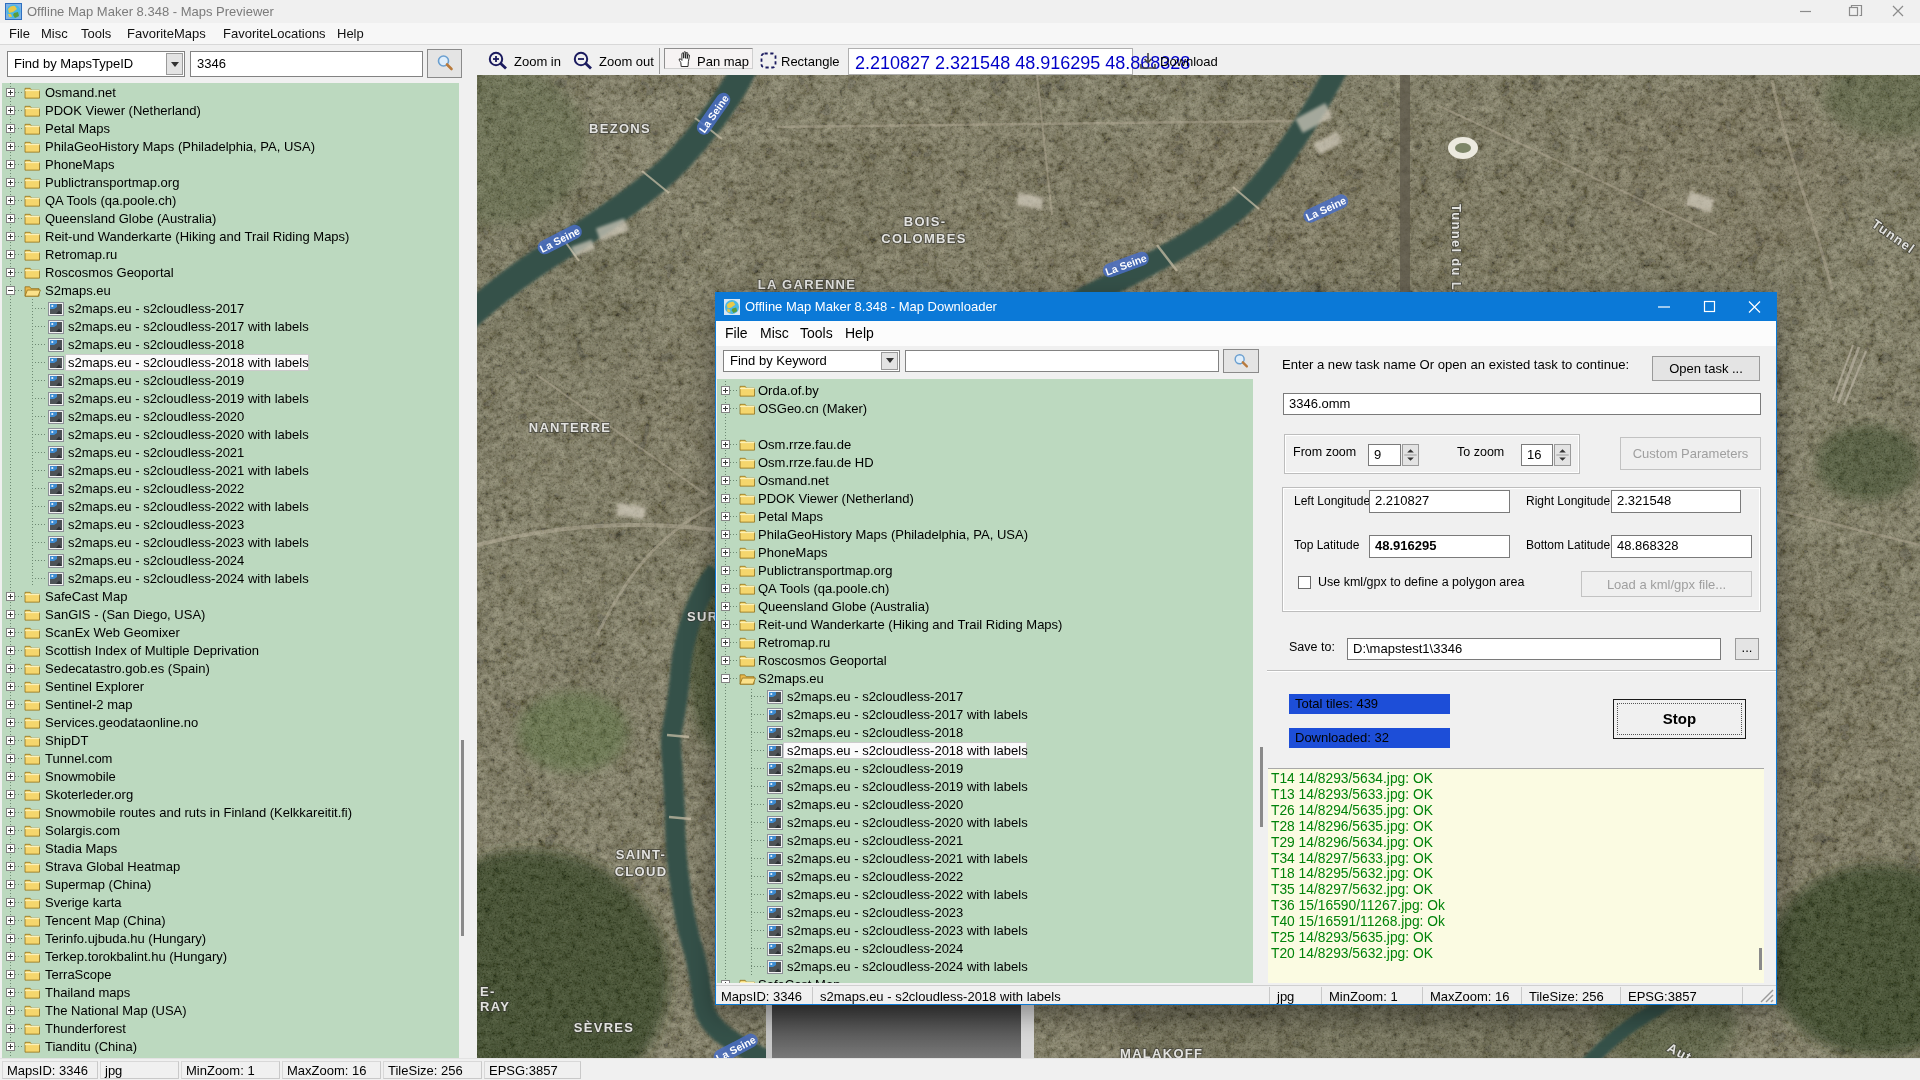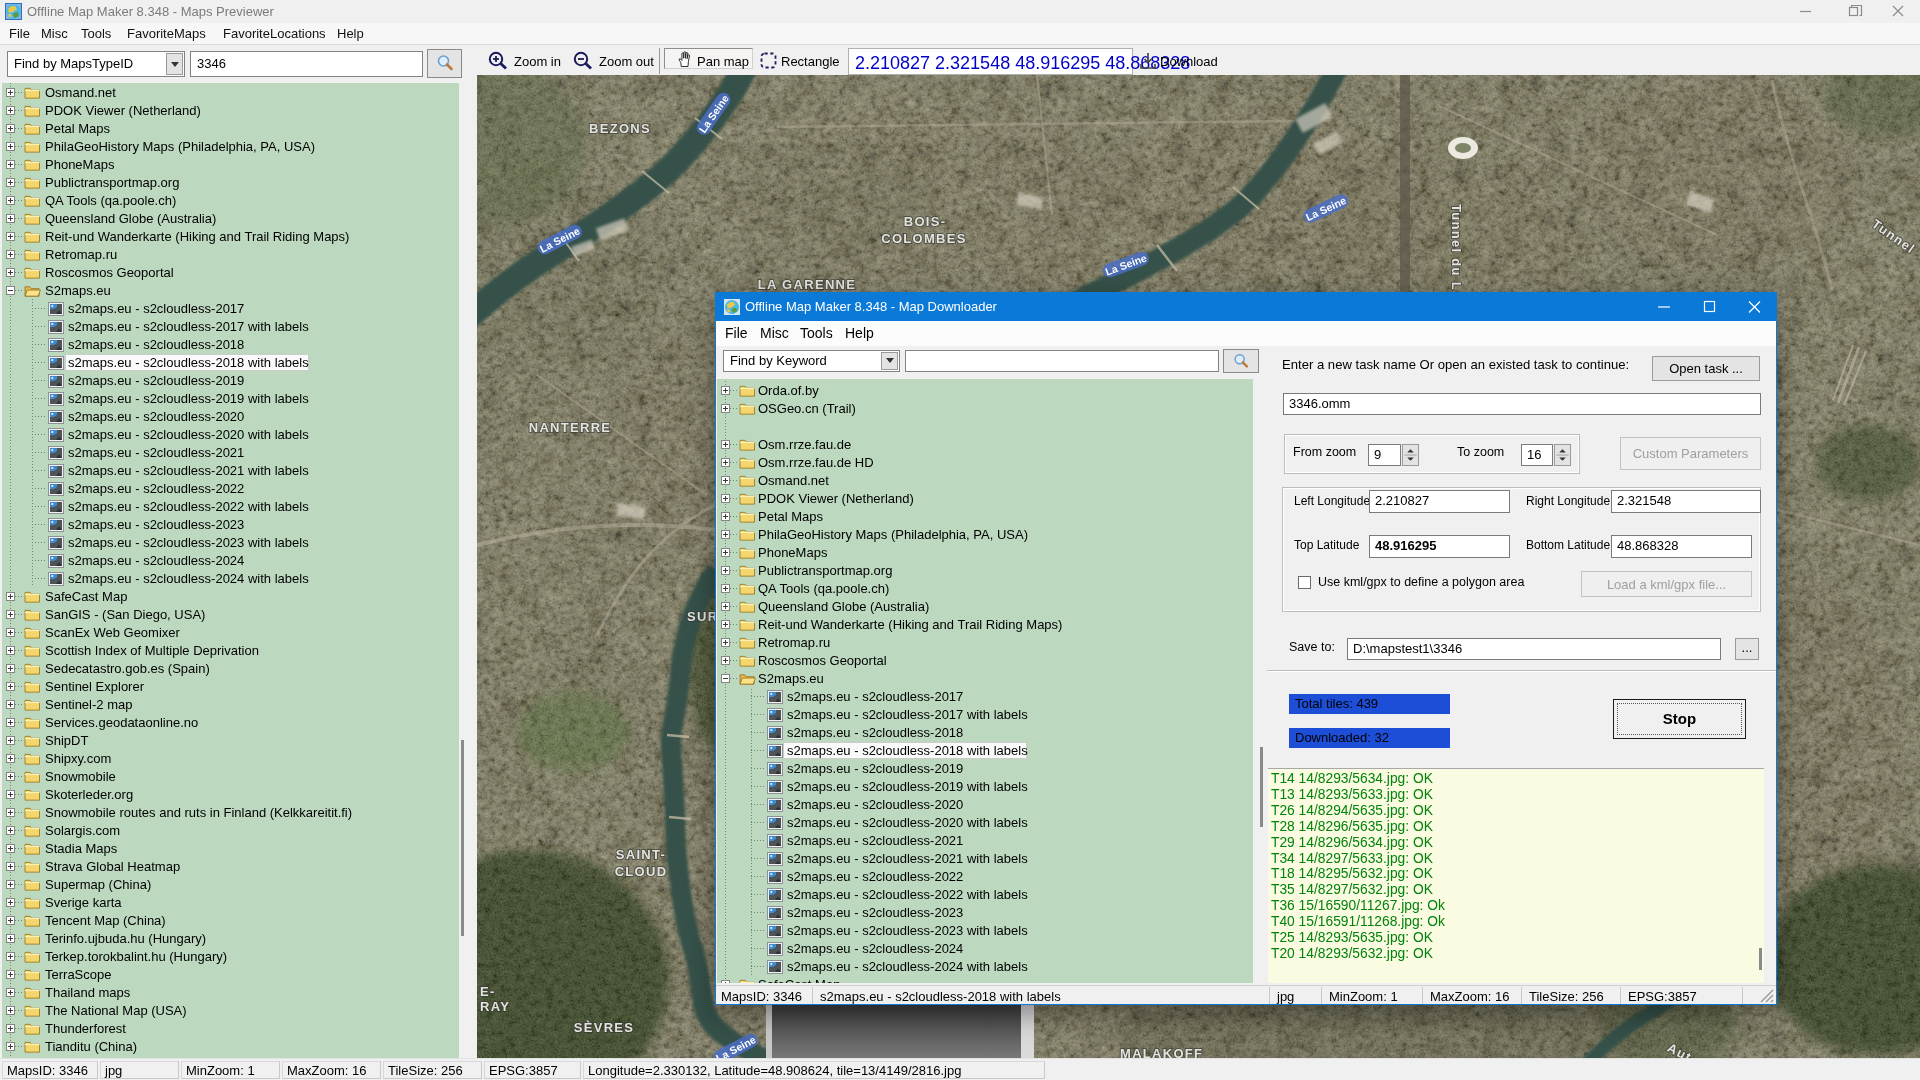"OSGeo.cn (Trail)" span.abs { text: Trail -> Maker }
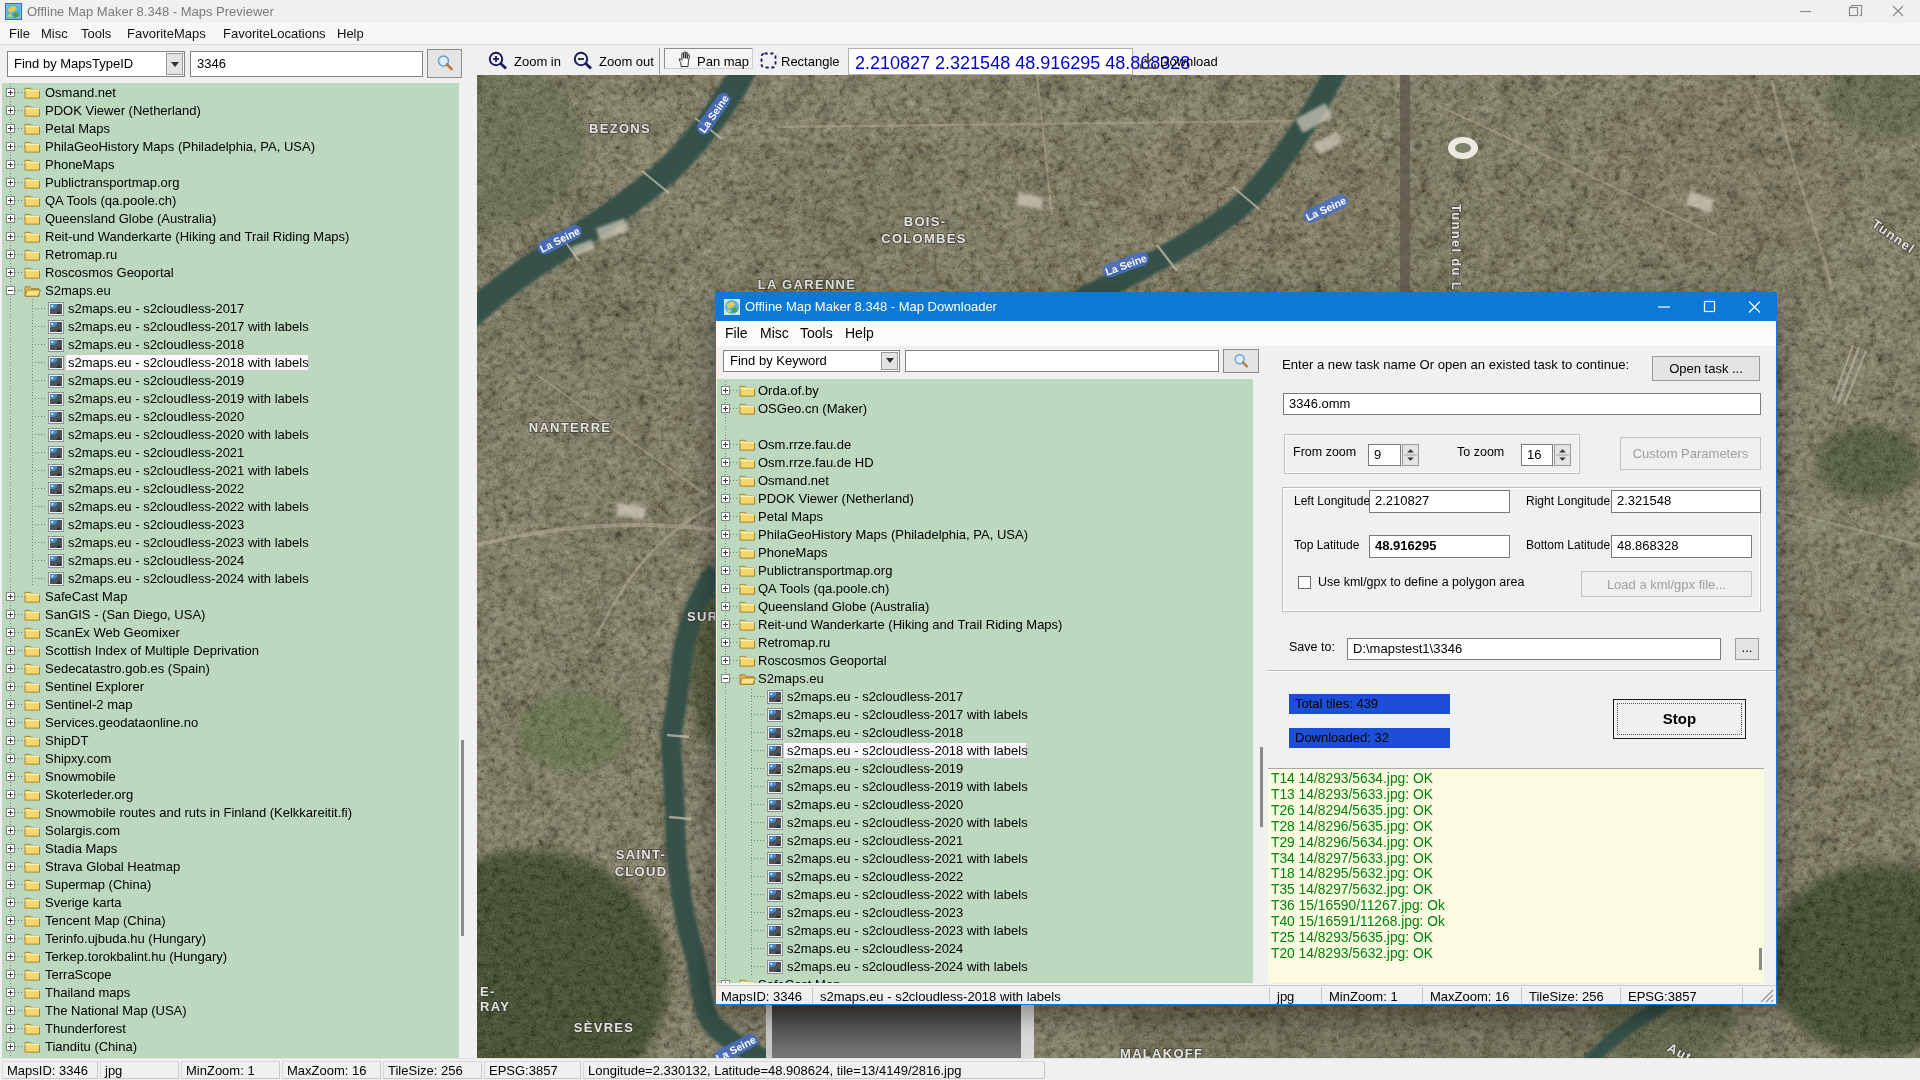"2.321548" div.inp { width: 150px -> 130px }
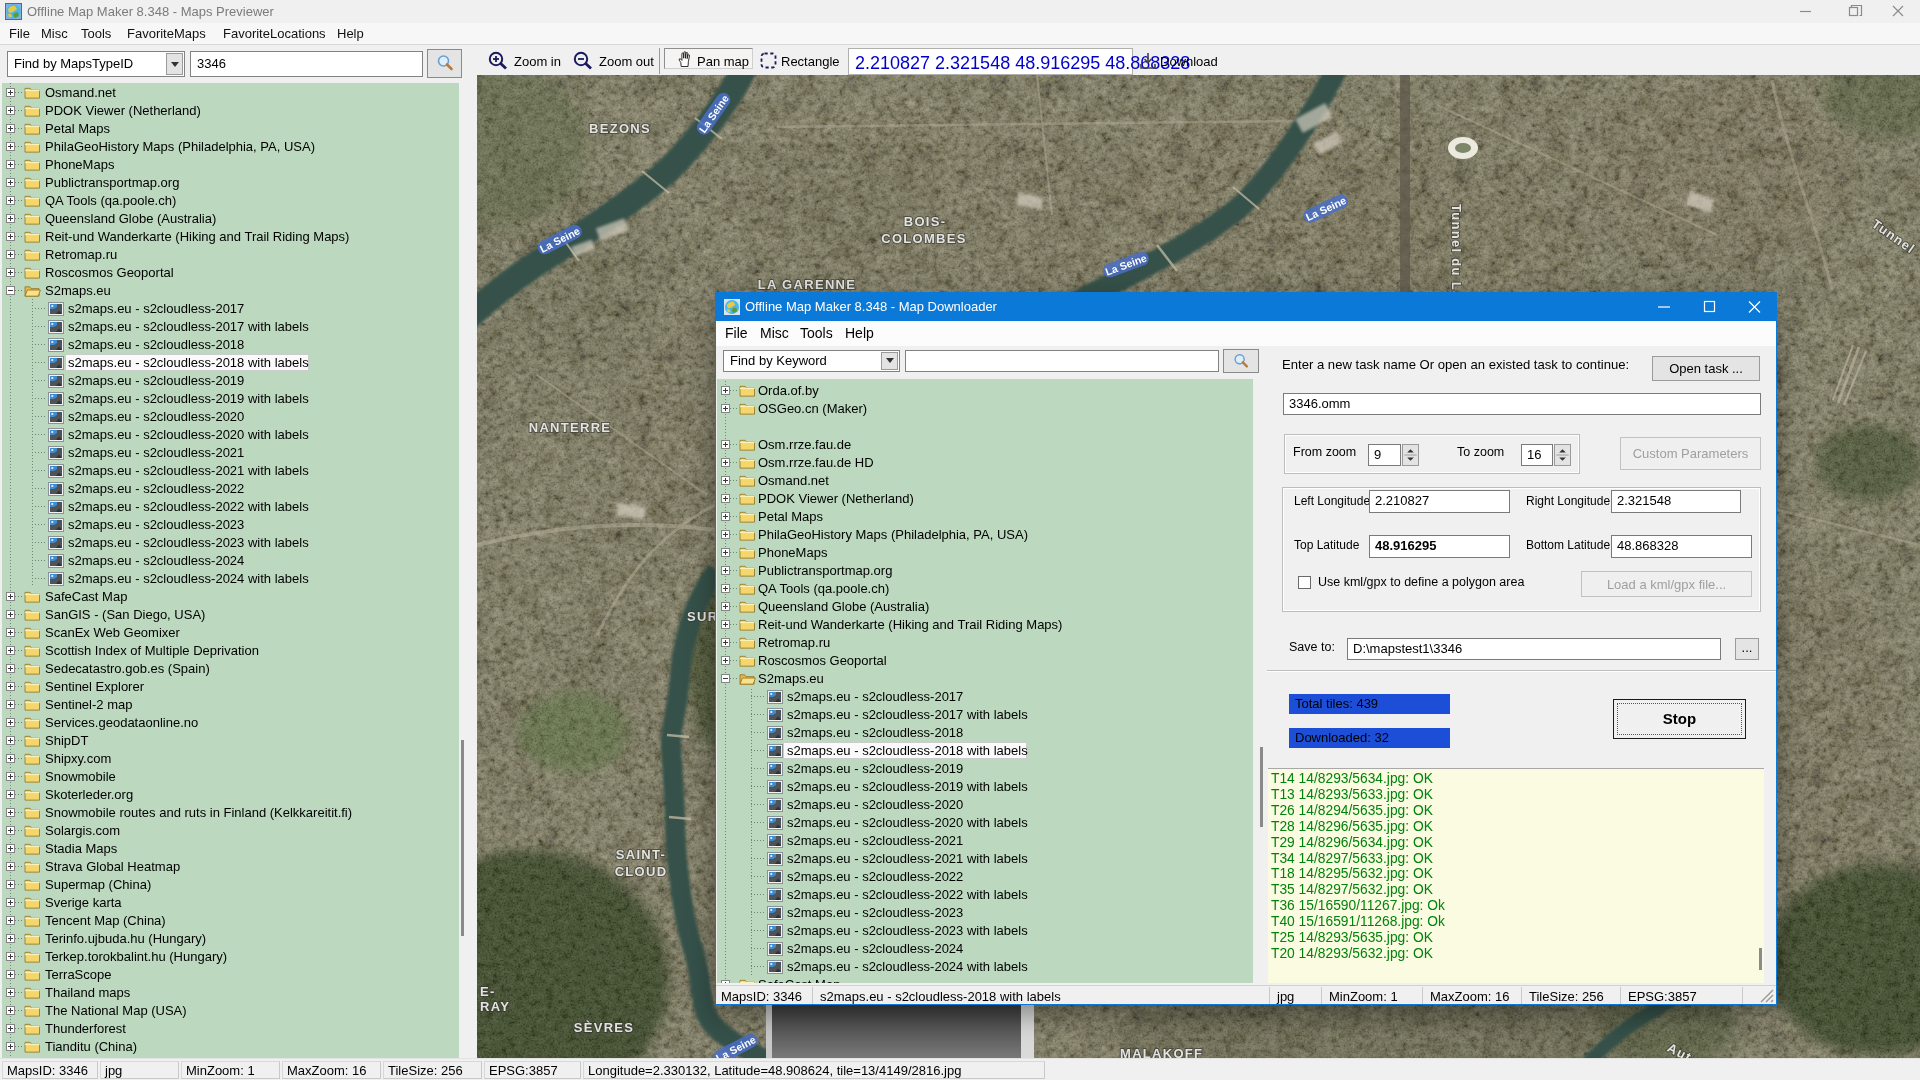"Shipxy.com" span.lbl { text: Shipxy.com -> Tunnel.com }
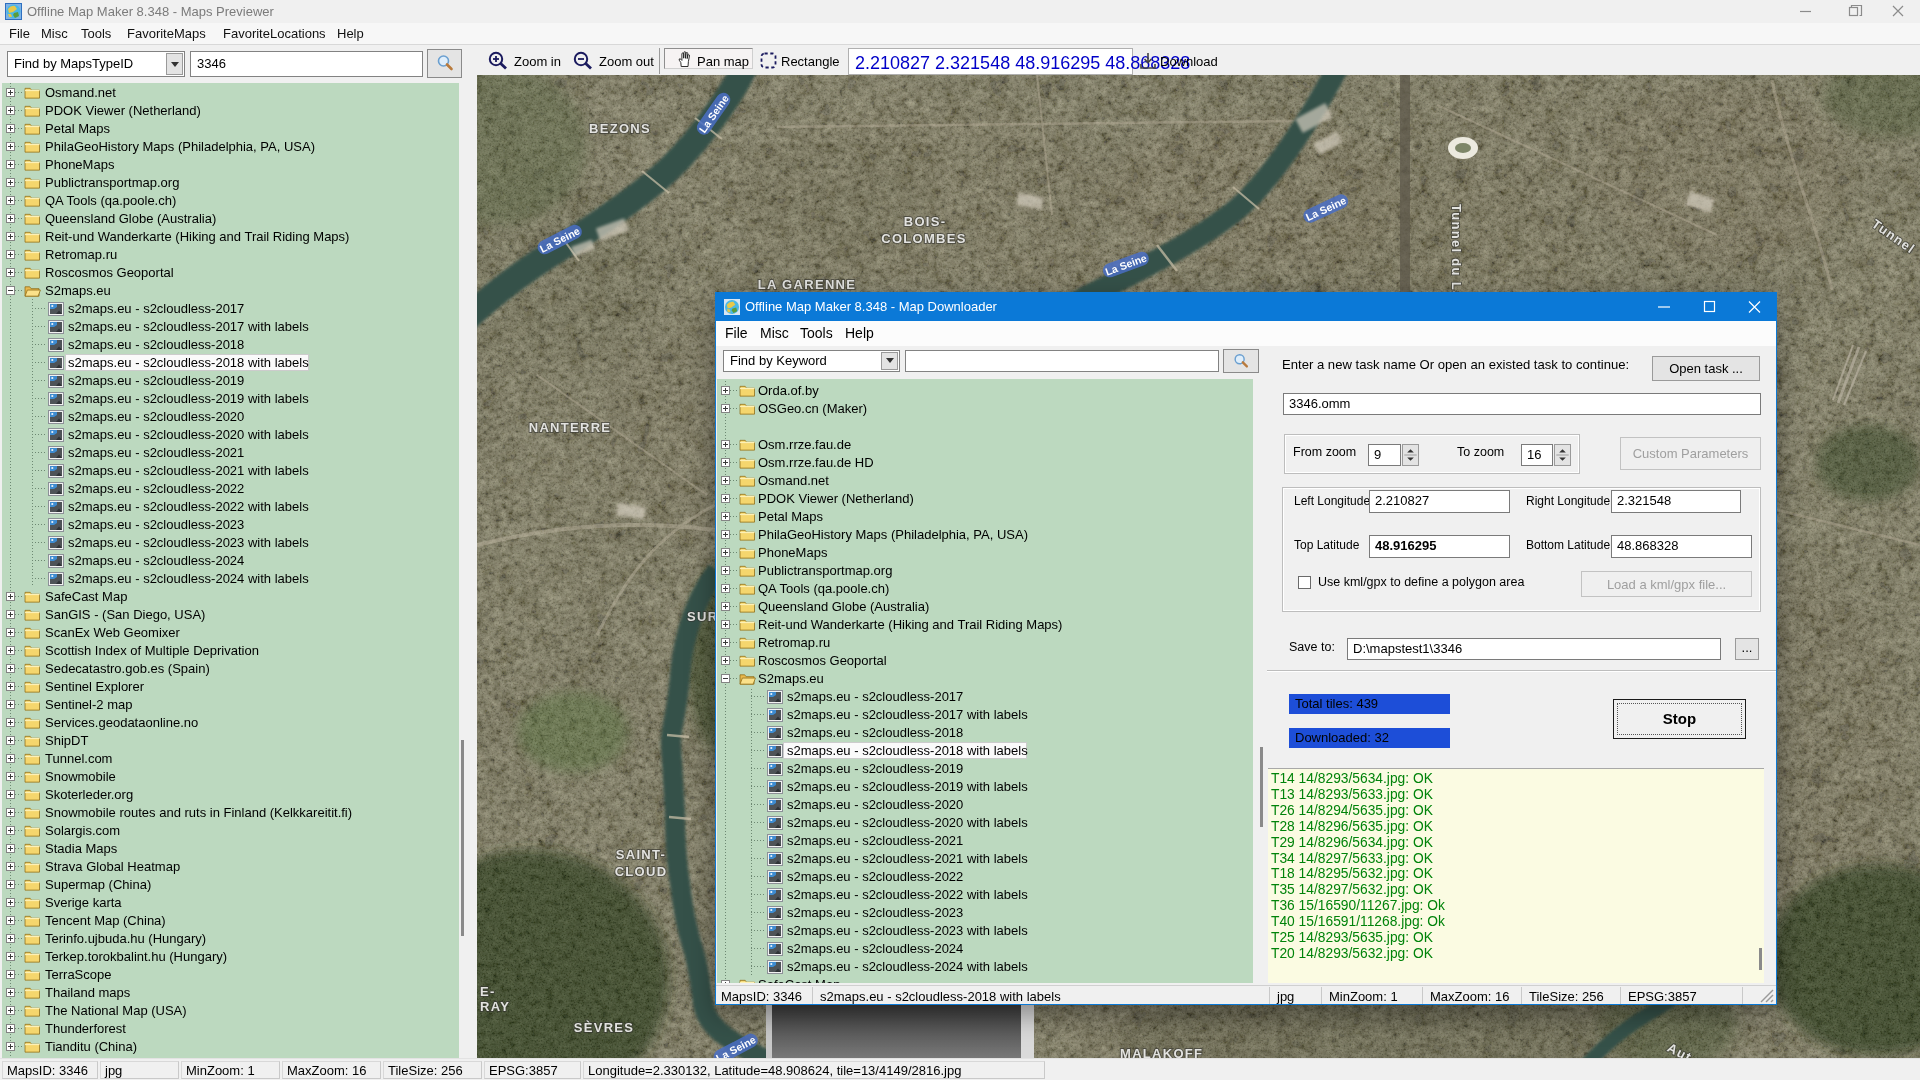"Longitude=2.330132, Latitude=48.908624," div.sp { html: <div>Longitude=2.330132, Latitude=48.908624, tile=13/4149/2816.jpg</div> -> none }
